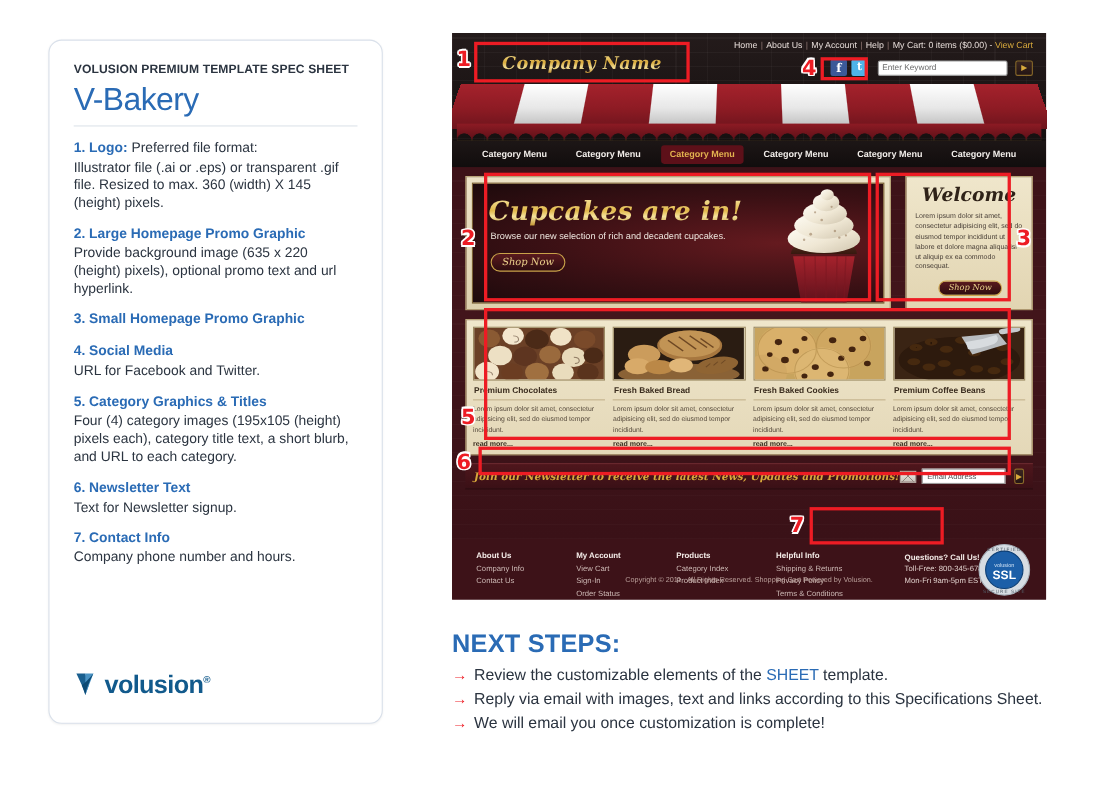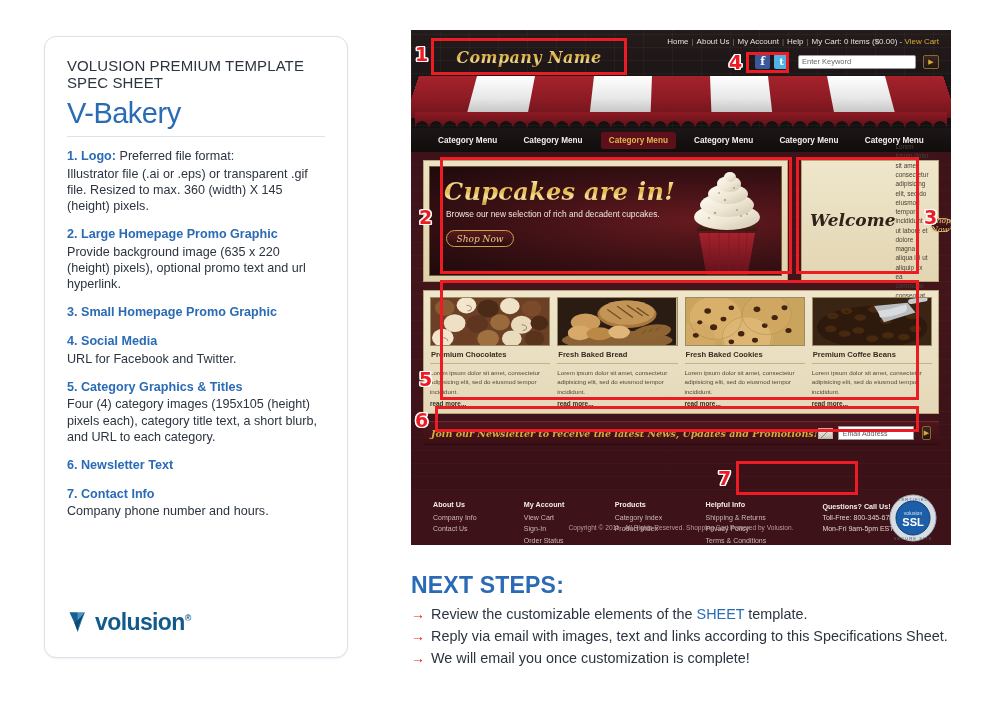"VOLUSION PREMIUM TEMPLATE SPEC SHEET" .spec-kicker { font-size: 15px -> 11px; font-weight: normal -> bold }
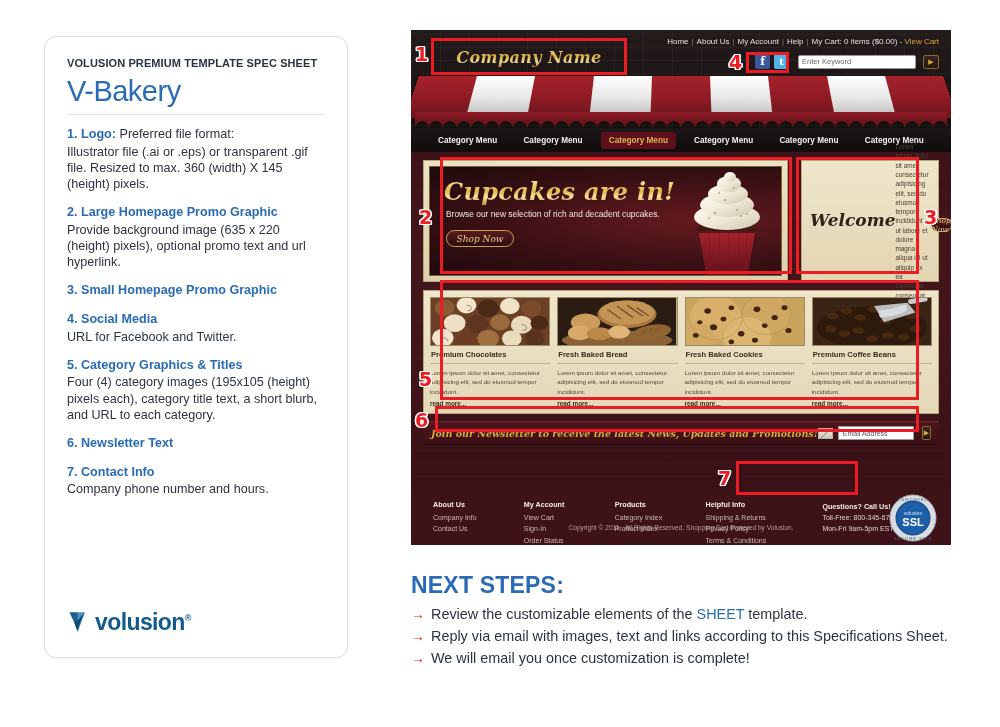"Welcome" .promo-small { flex-direction: row -> column; width: 138px -> 116px }
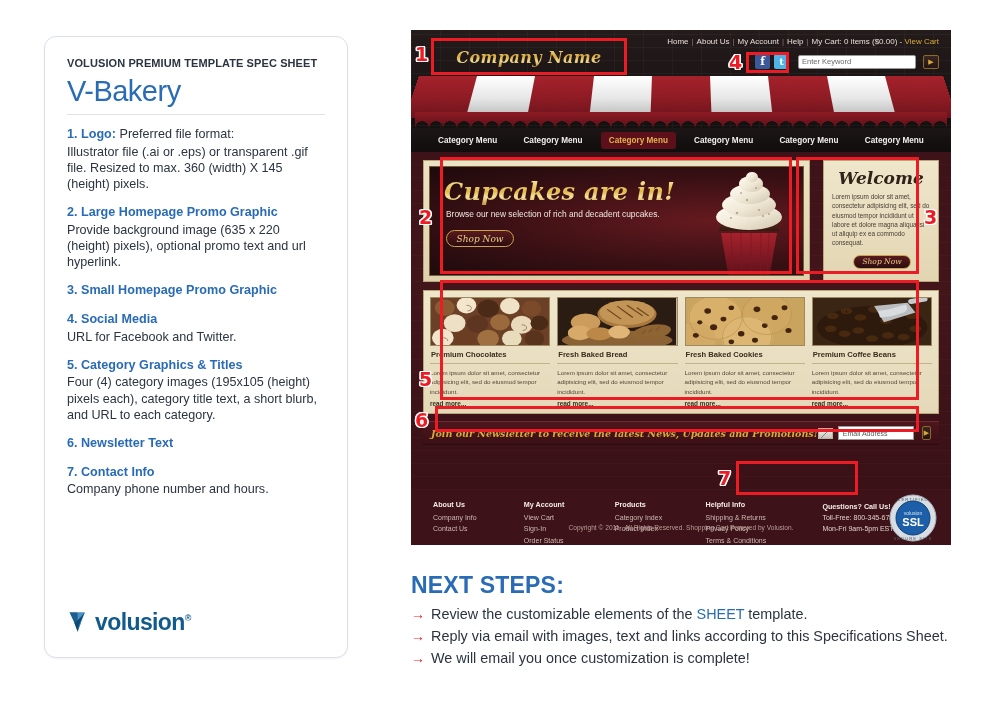"Text for Newsletter signup." p { html: none -> <p>Text for Newsletter signup.</p> }
